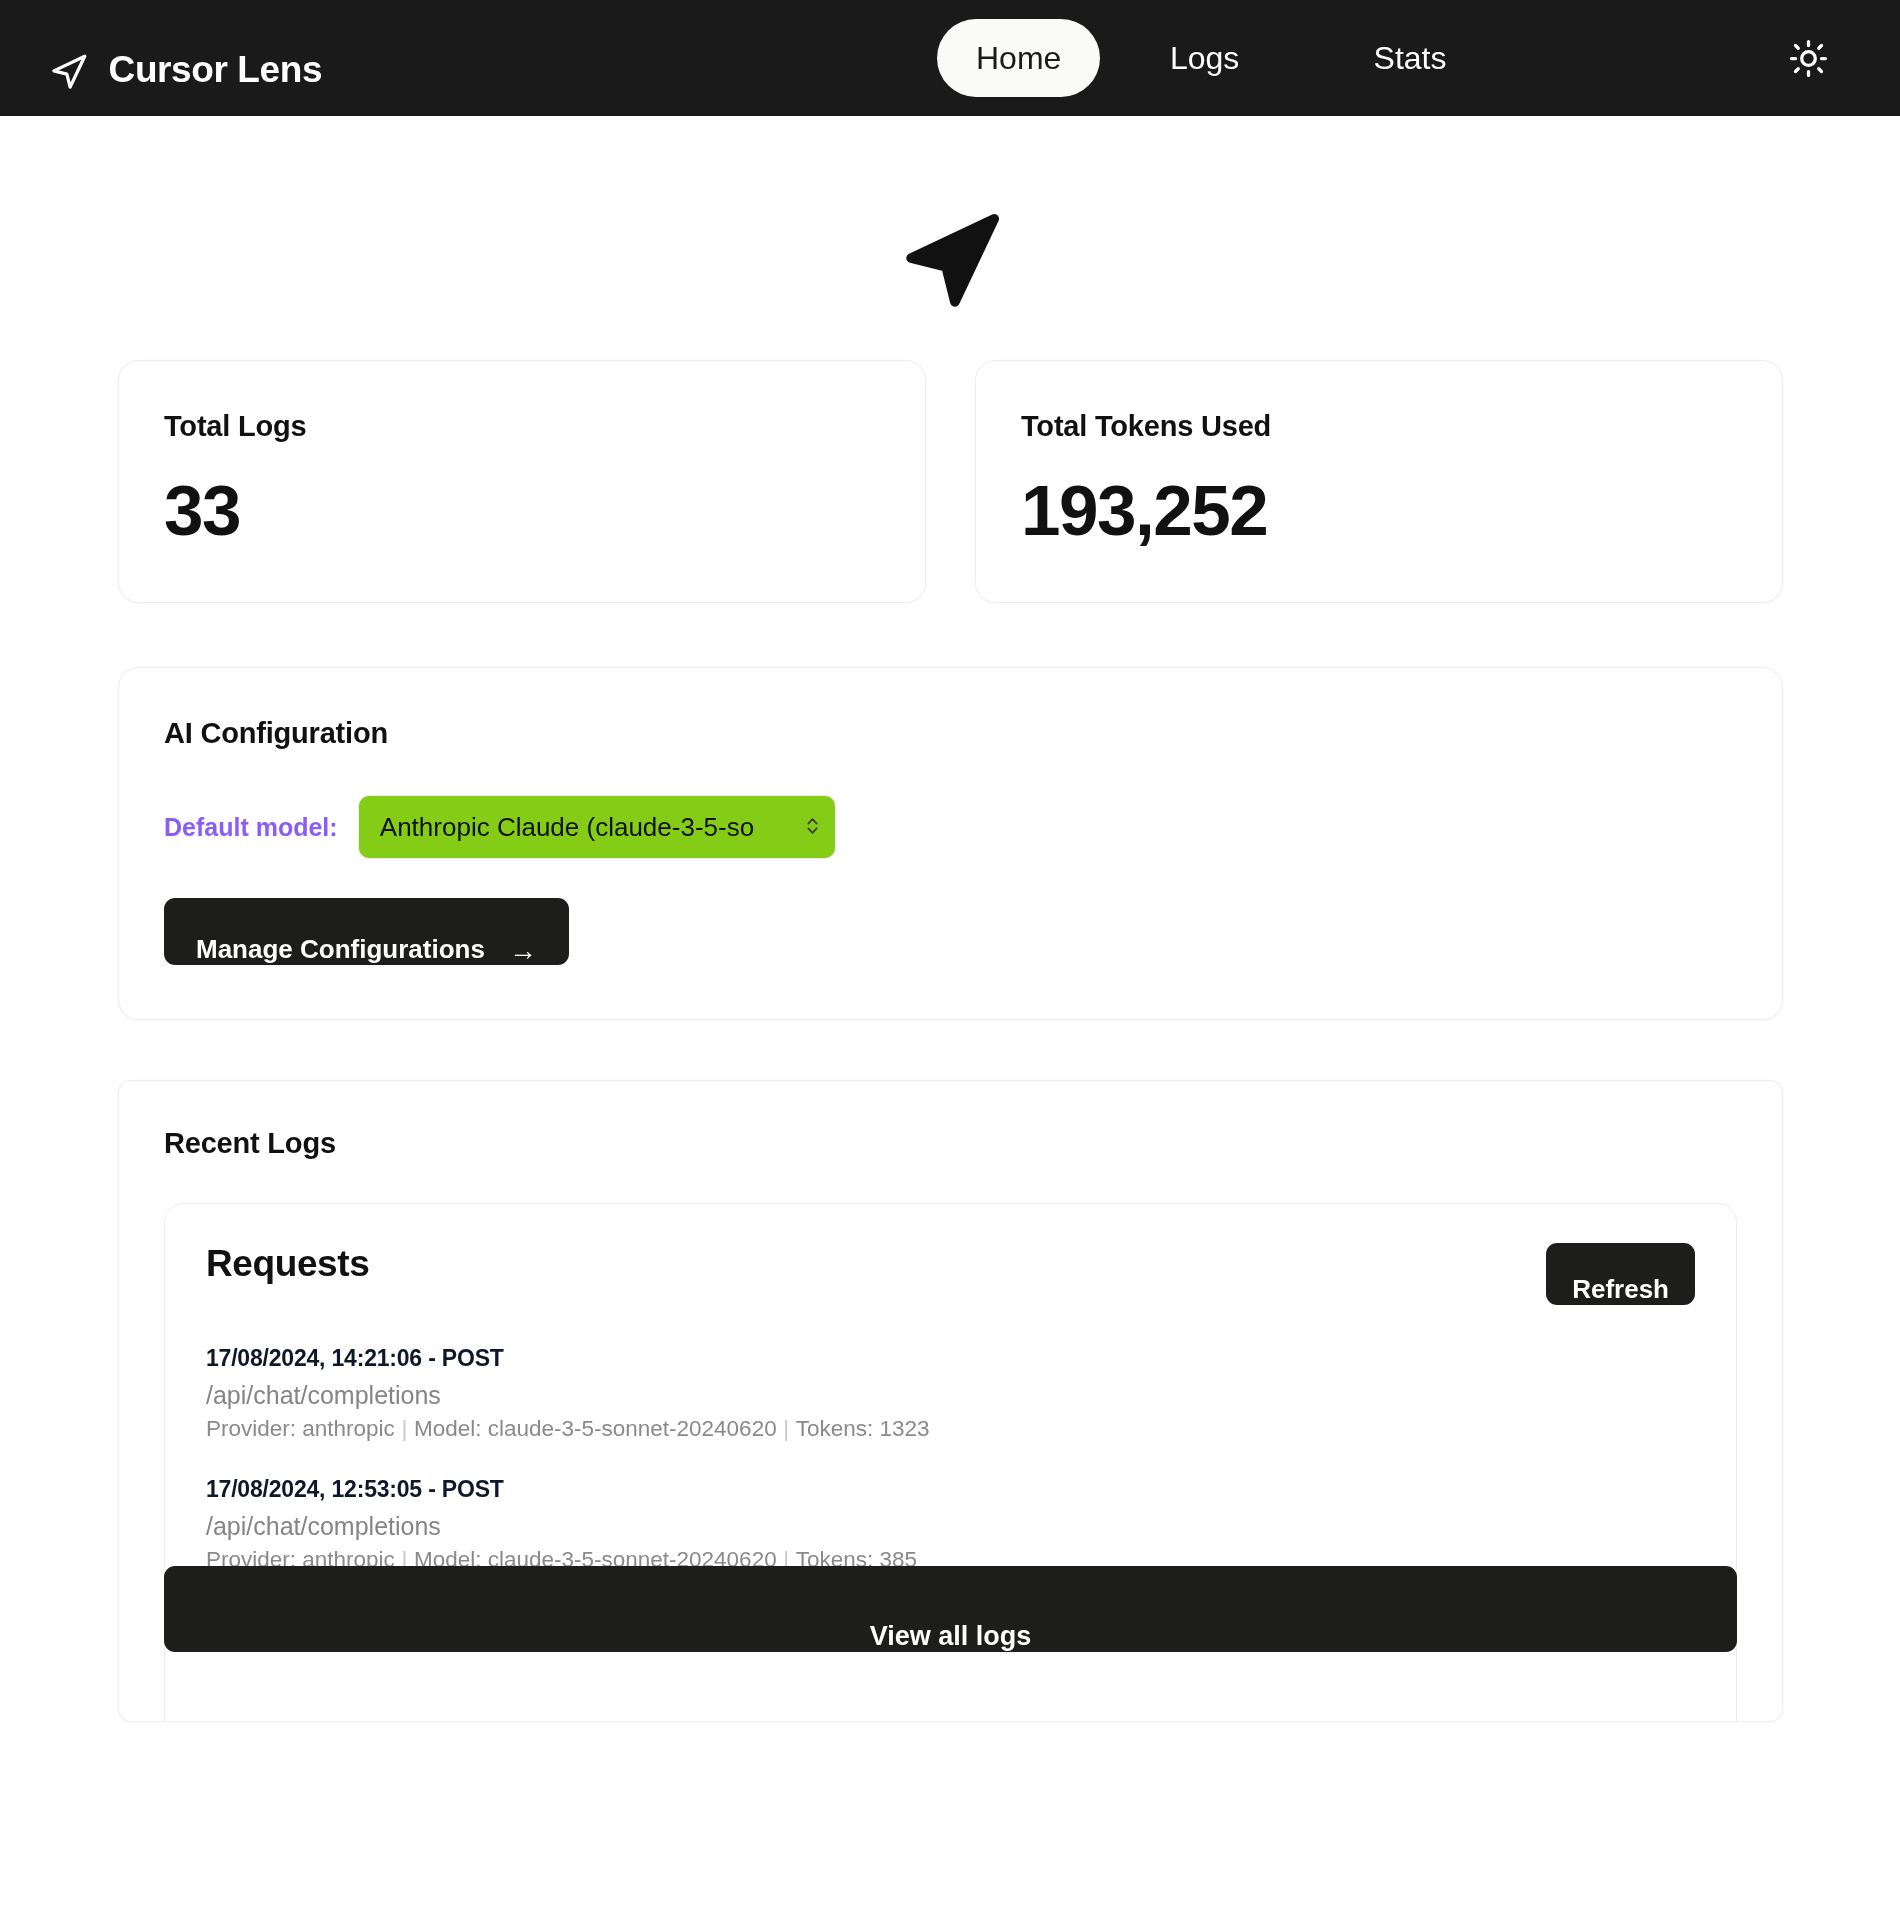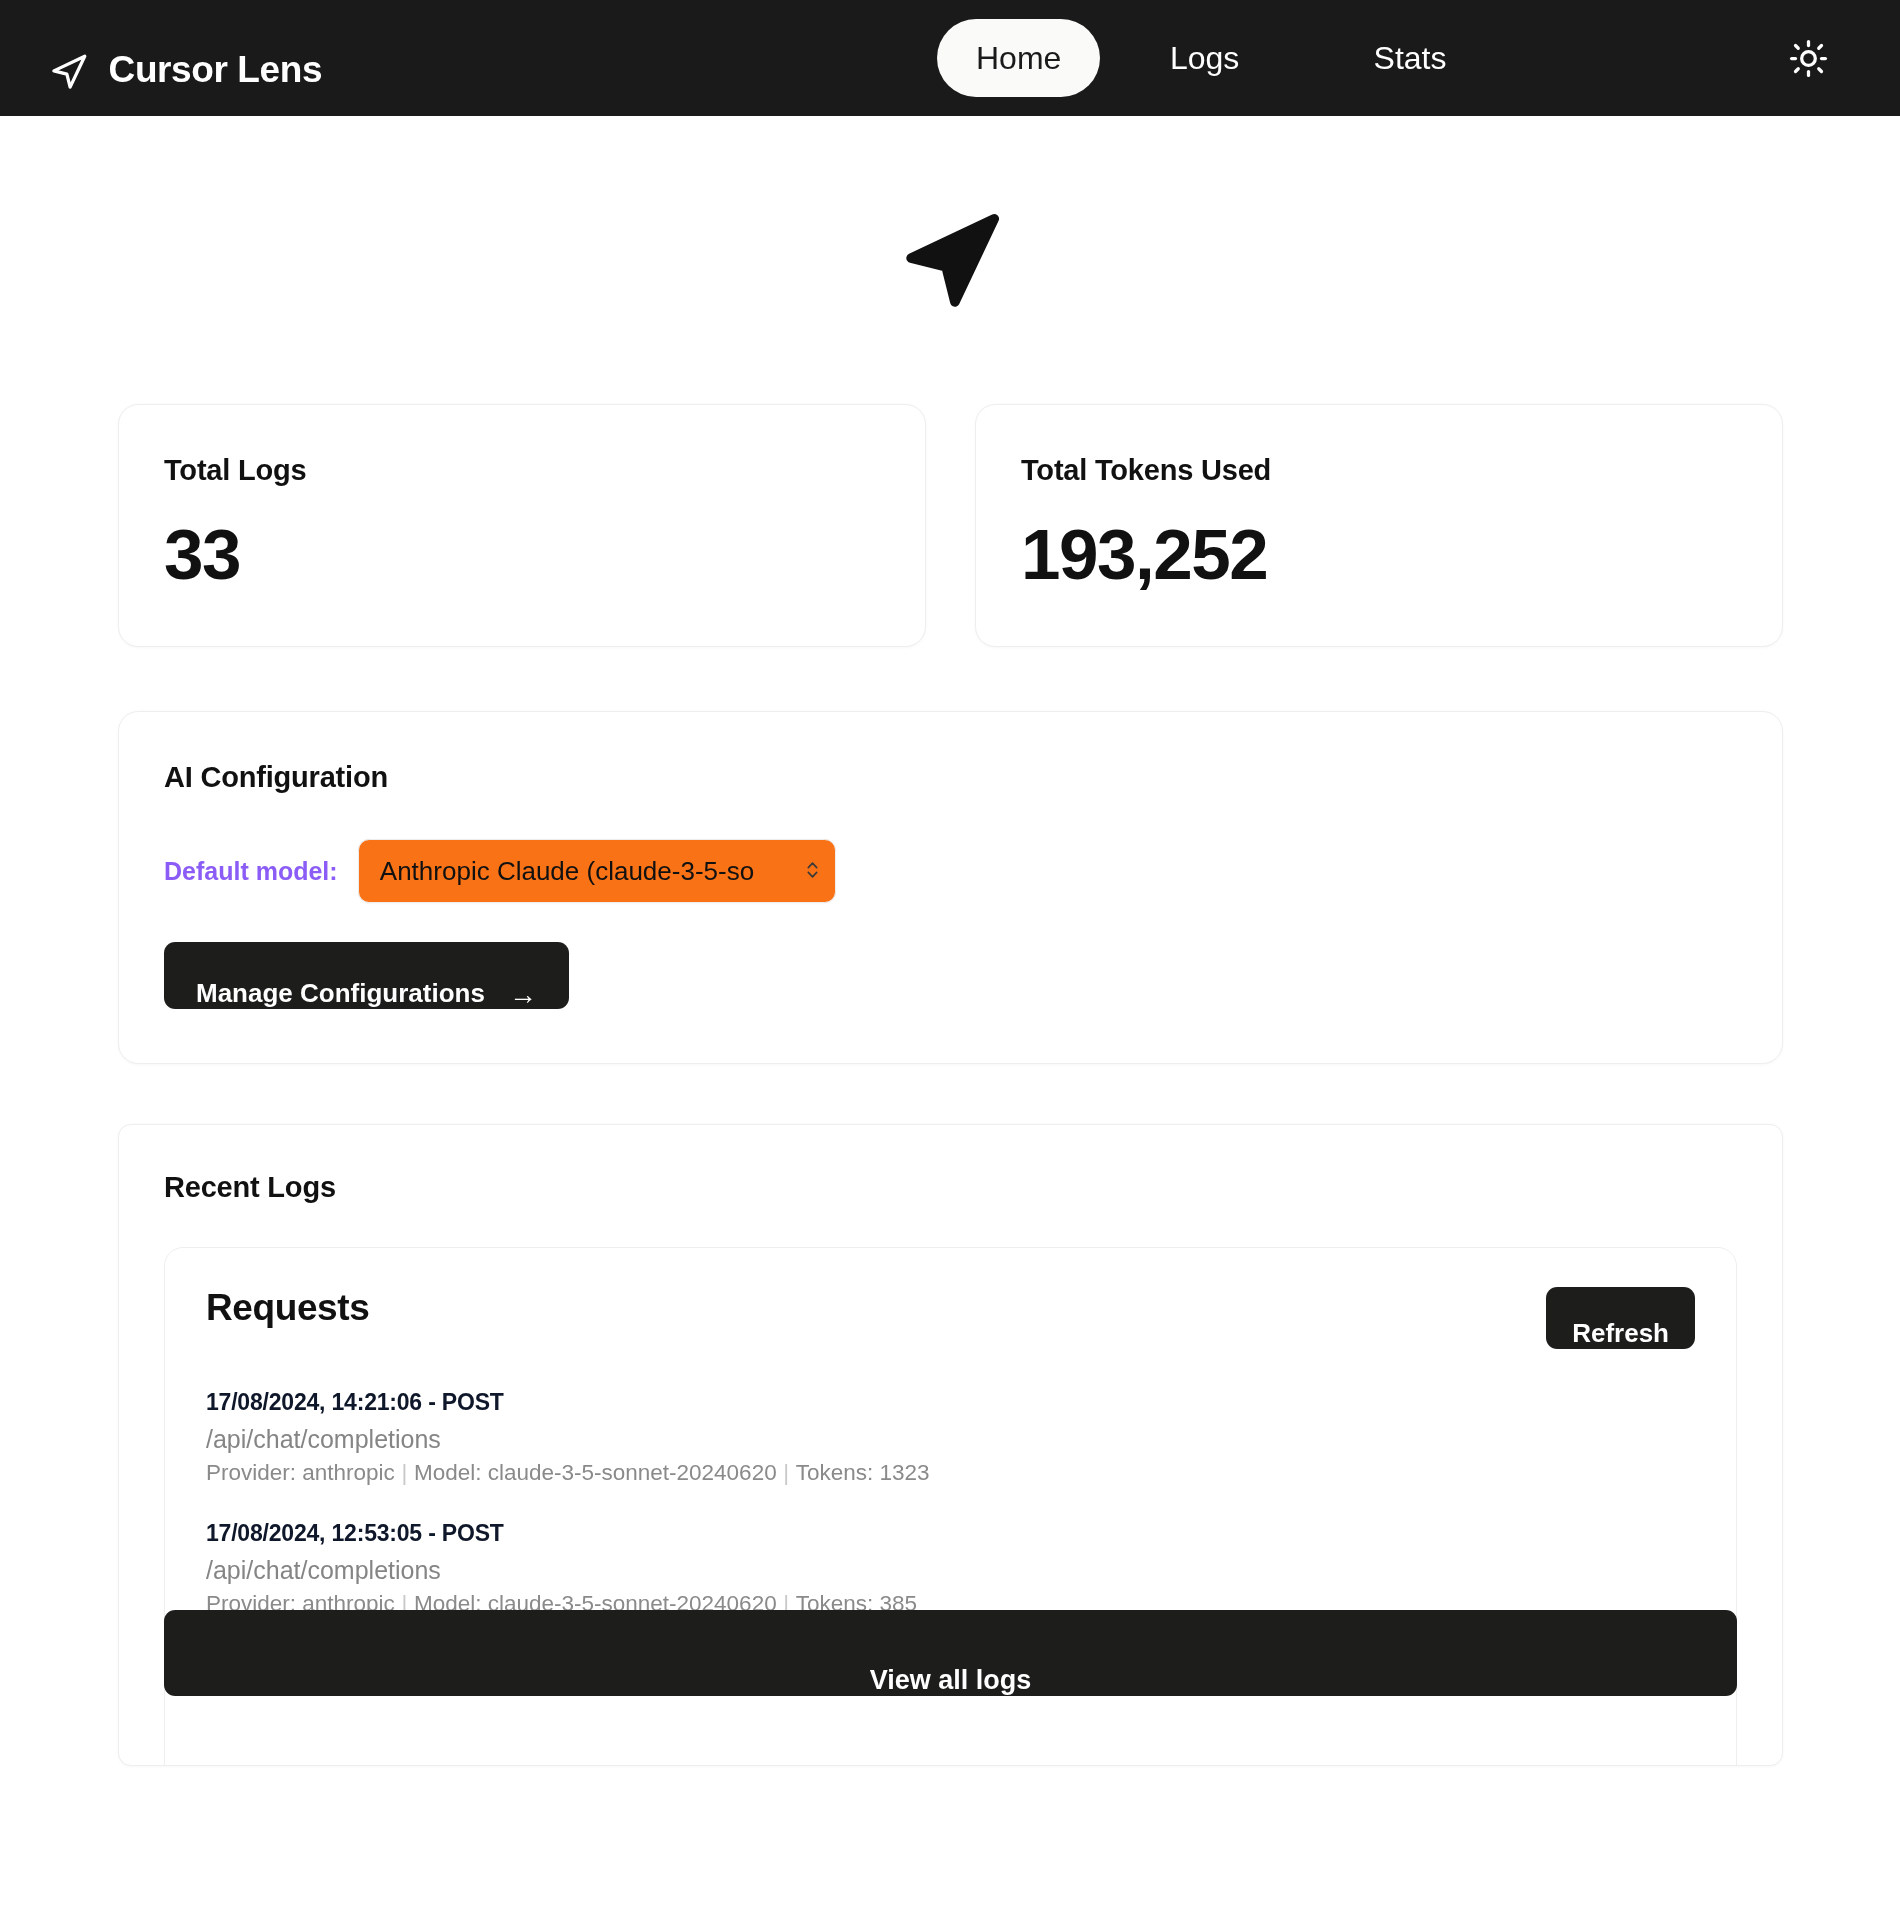"Total Logs" .stat-card { margin-top: 44px -> none }
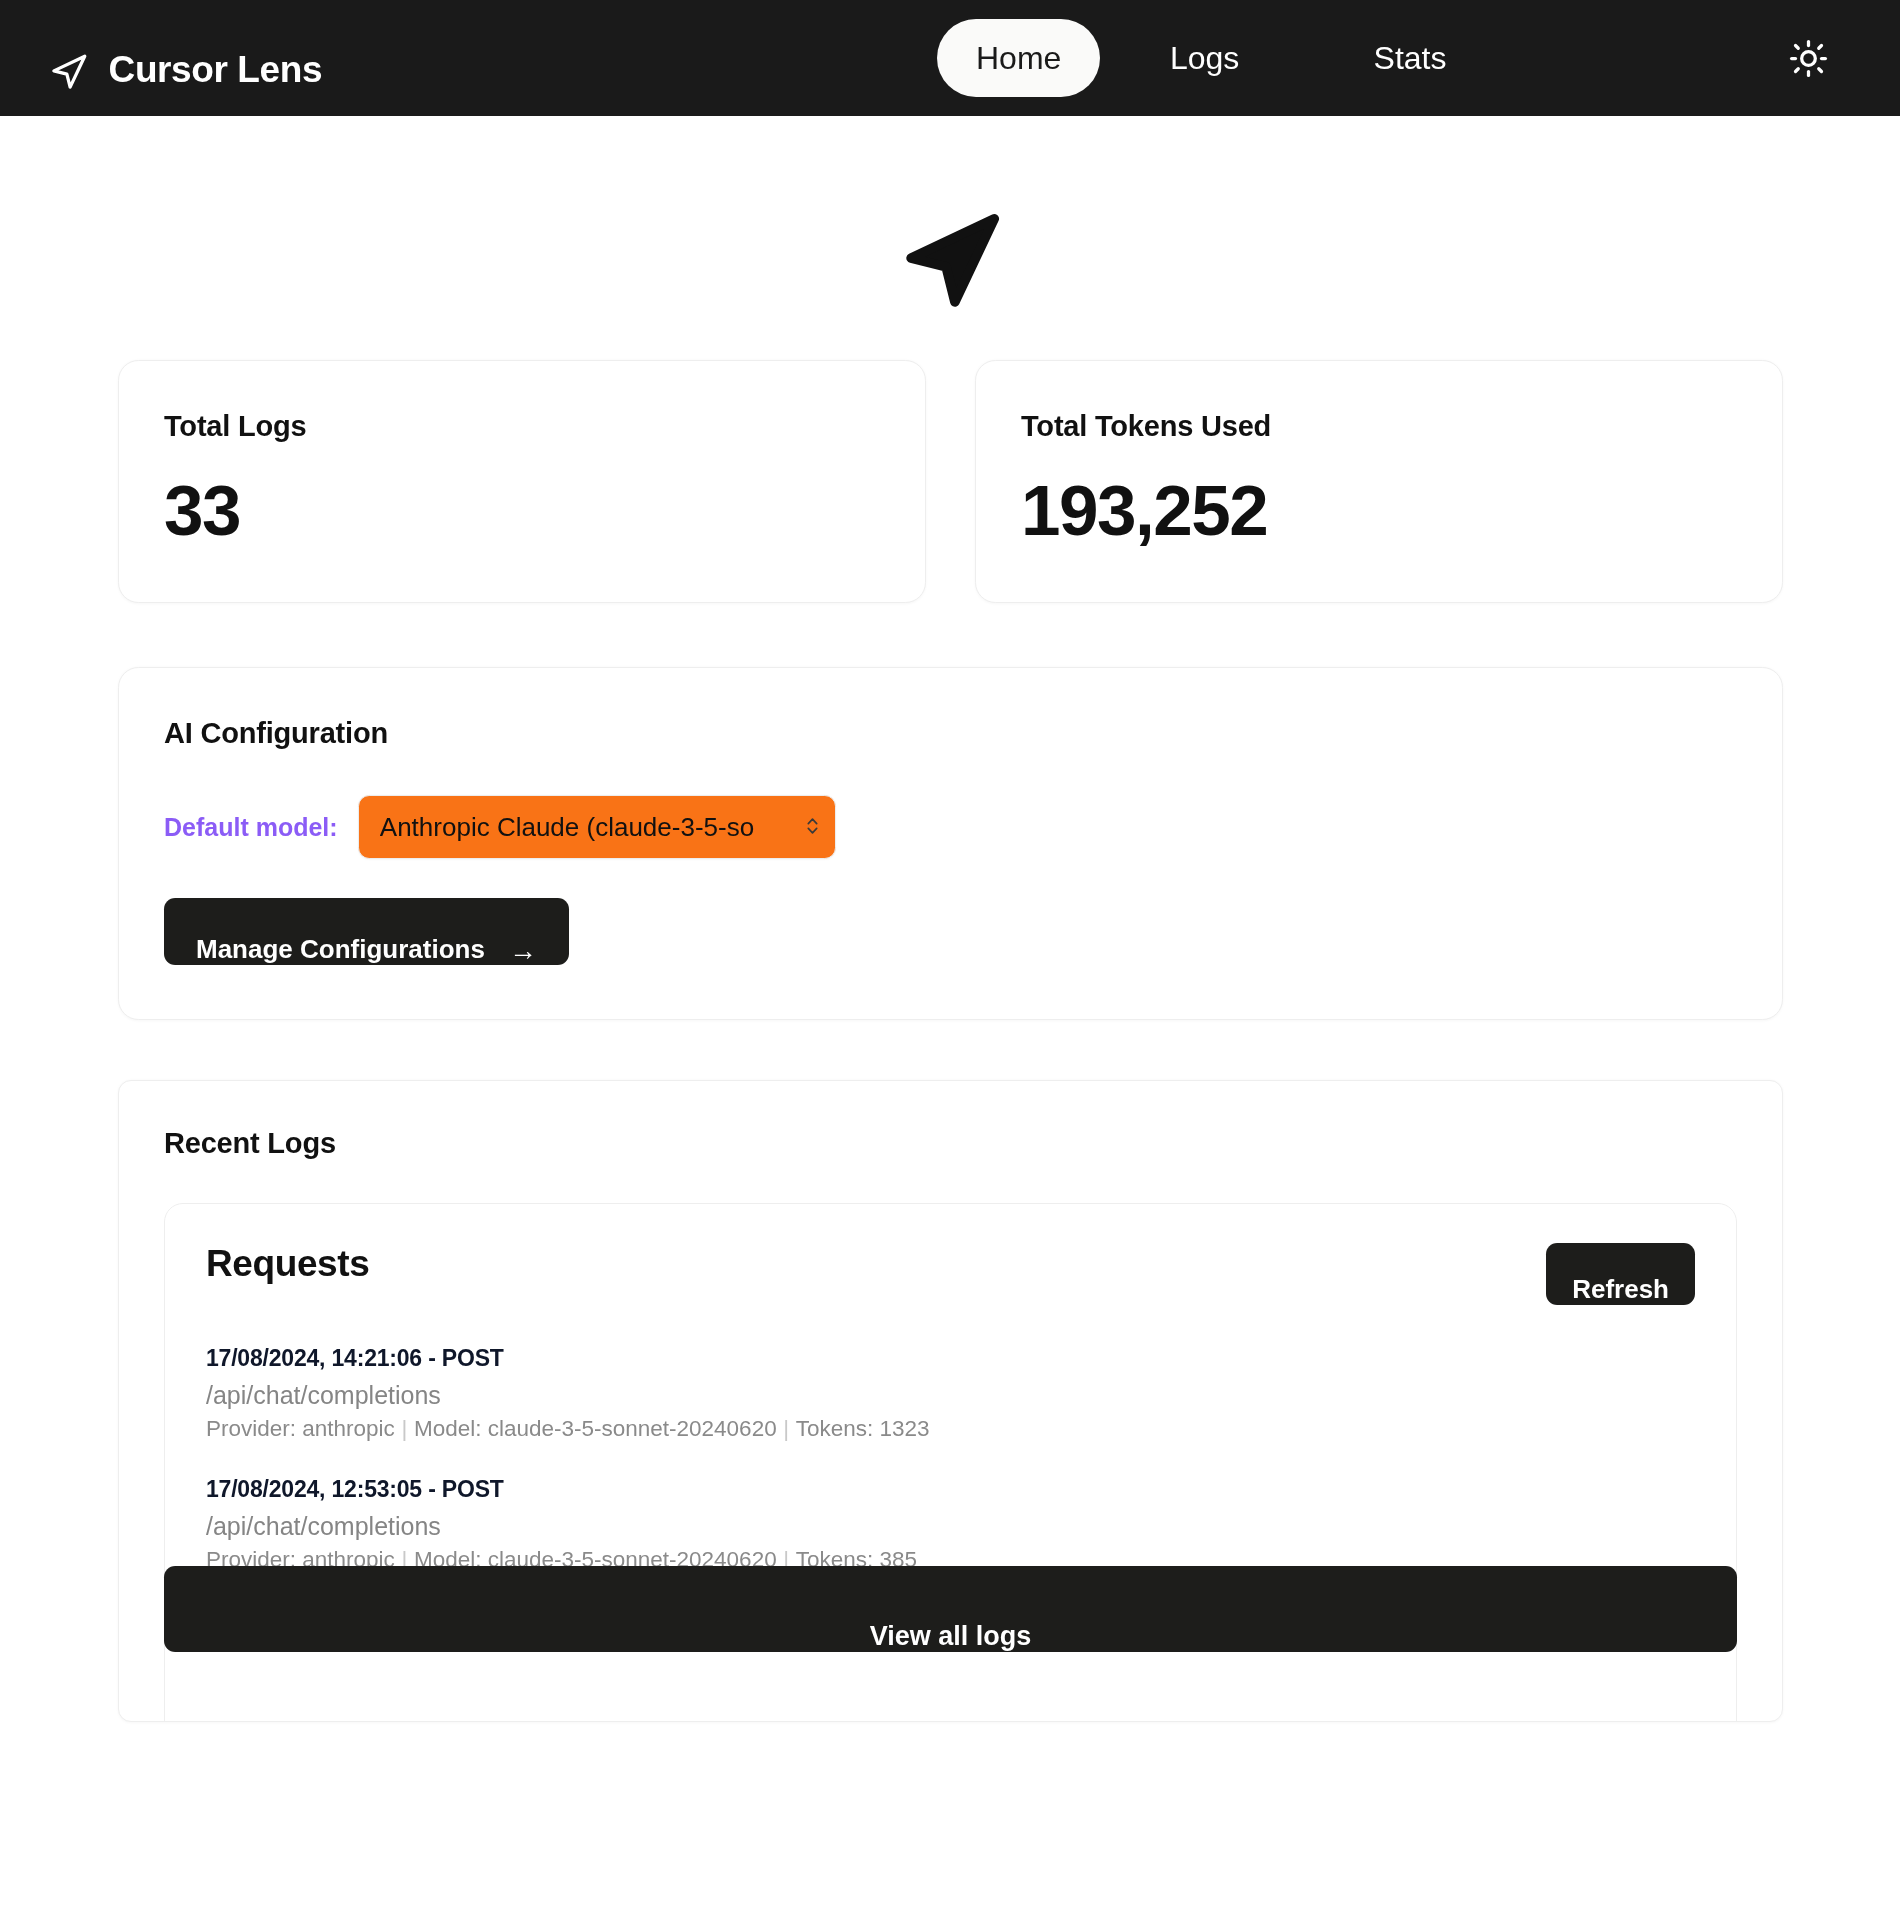"Anthropic Claude (claude-3-5-so" .model-select { background: #f97316 -> #84cc16 }
